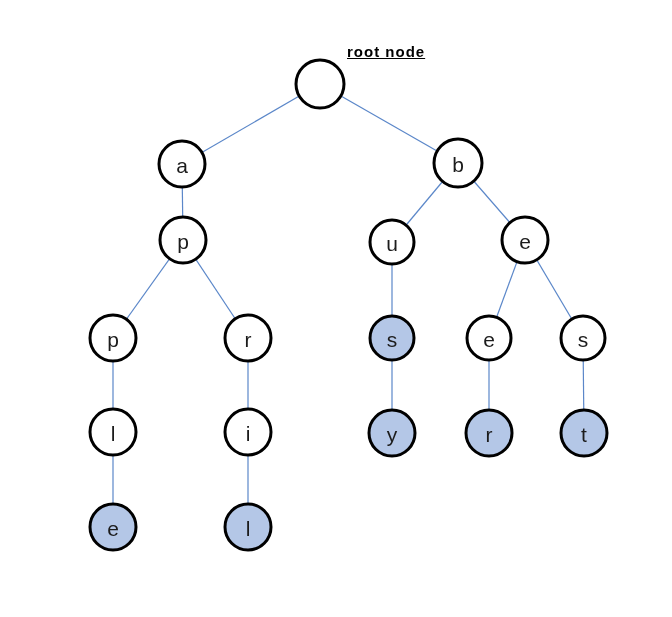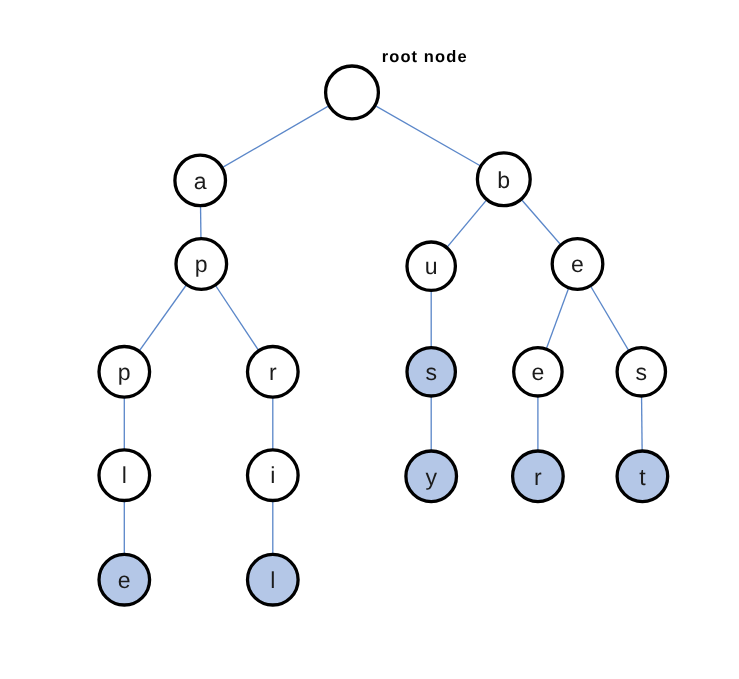"root node" .root-label { text-decoration: none -> underline }
